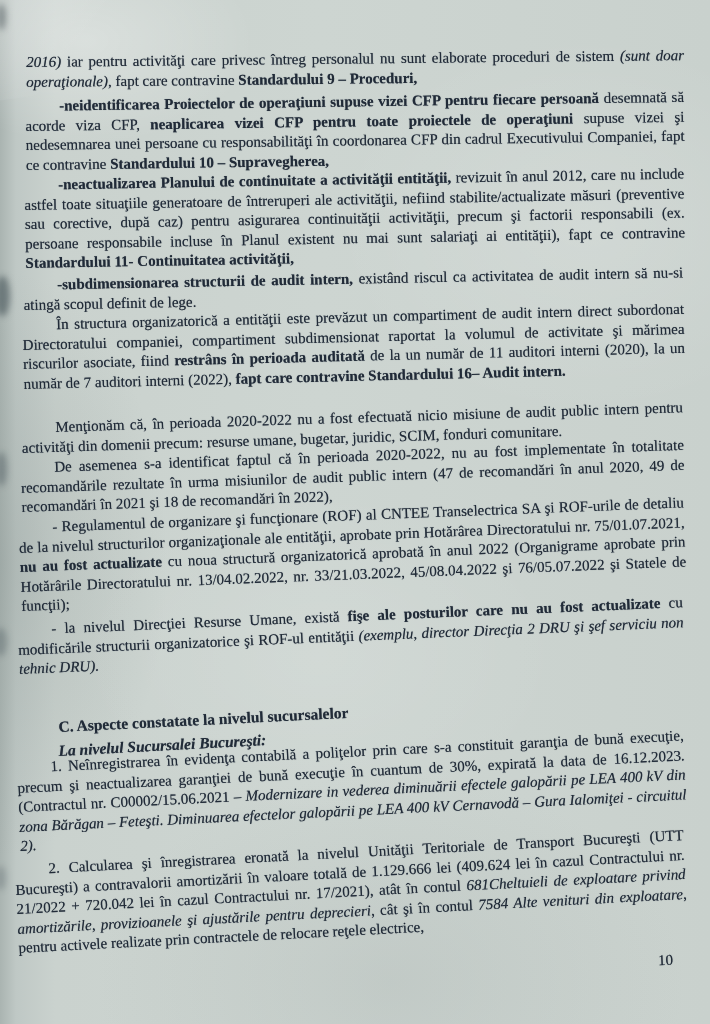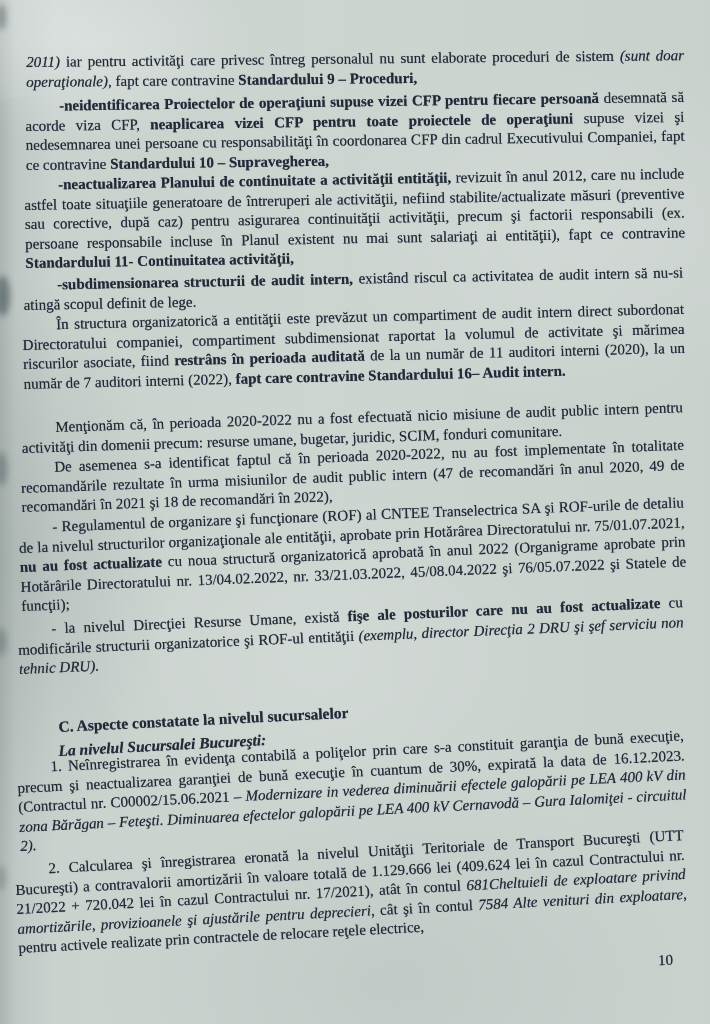"2011)" span.i { text: 2011 -> 2016 }
